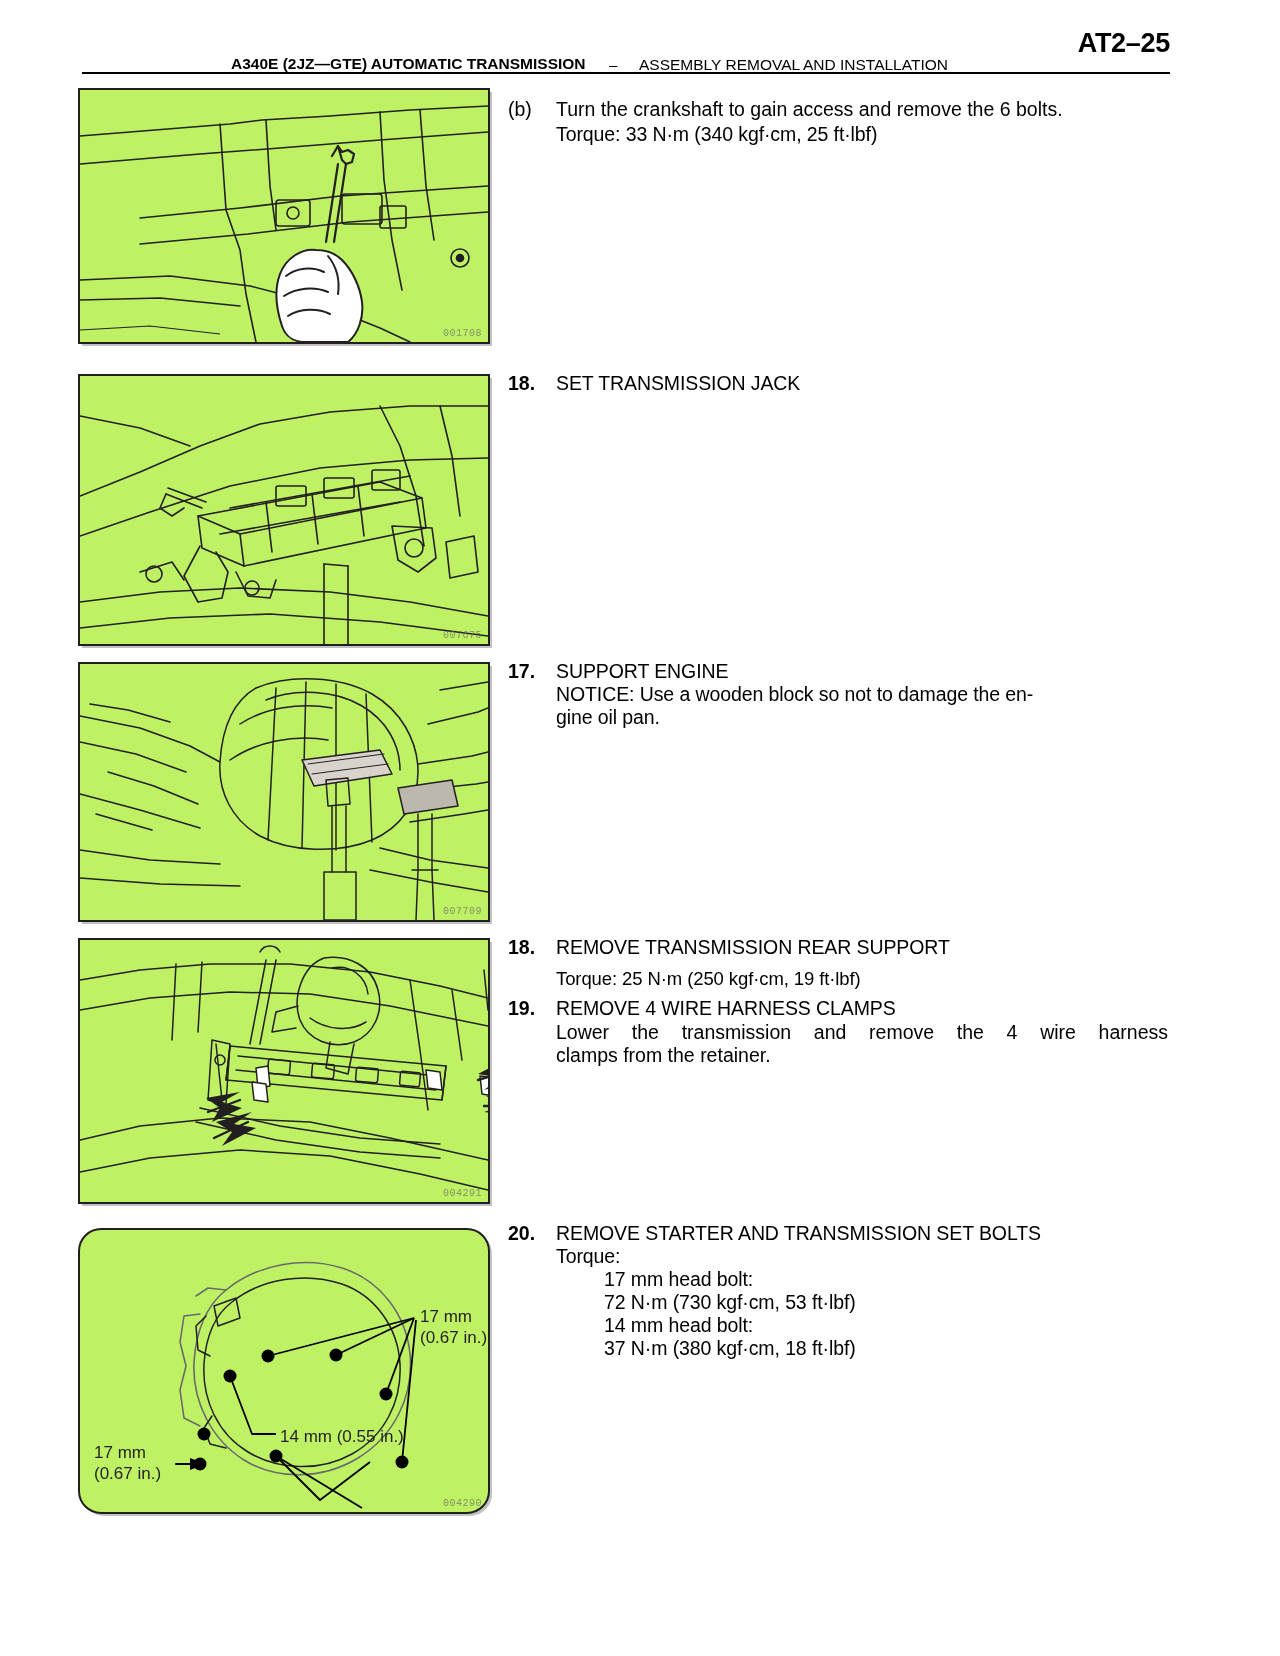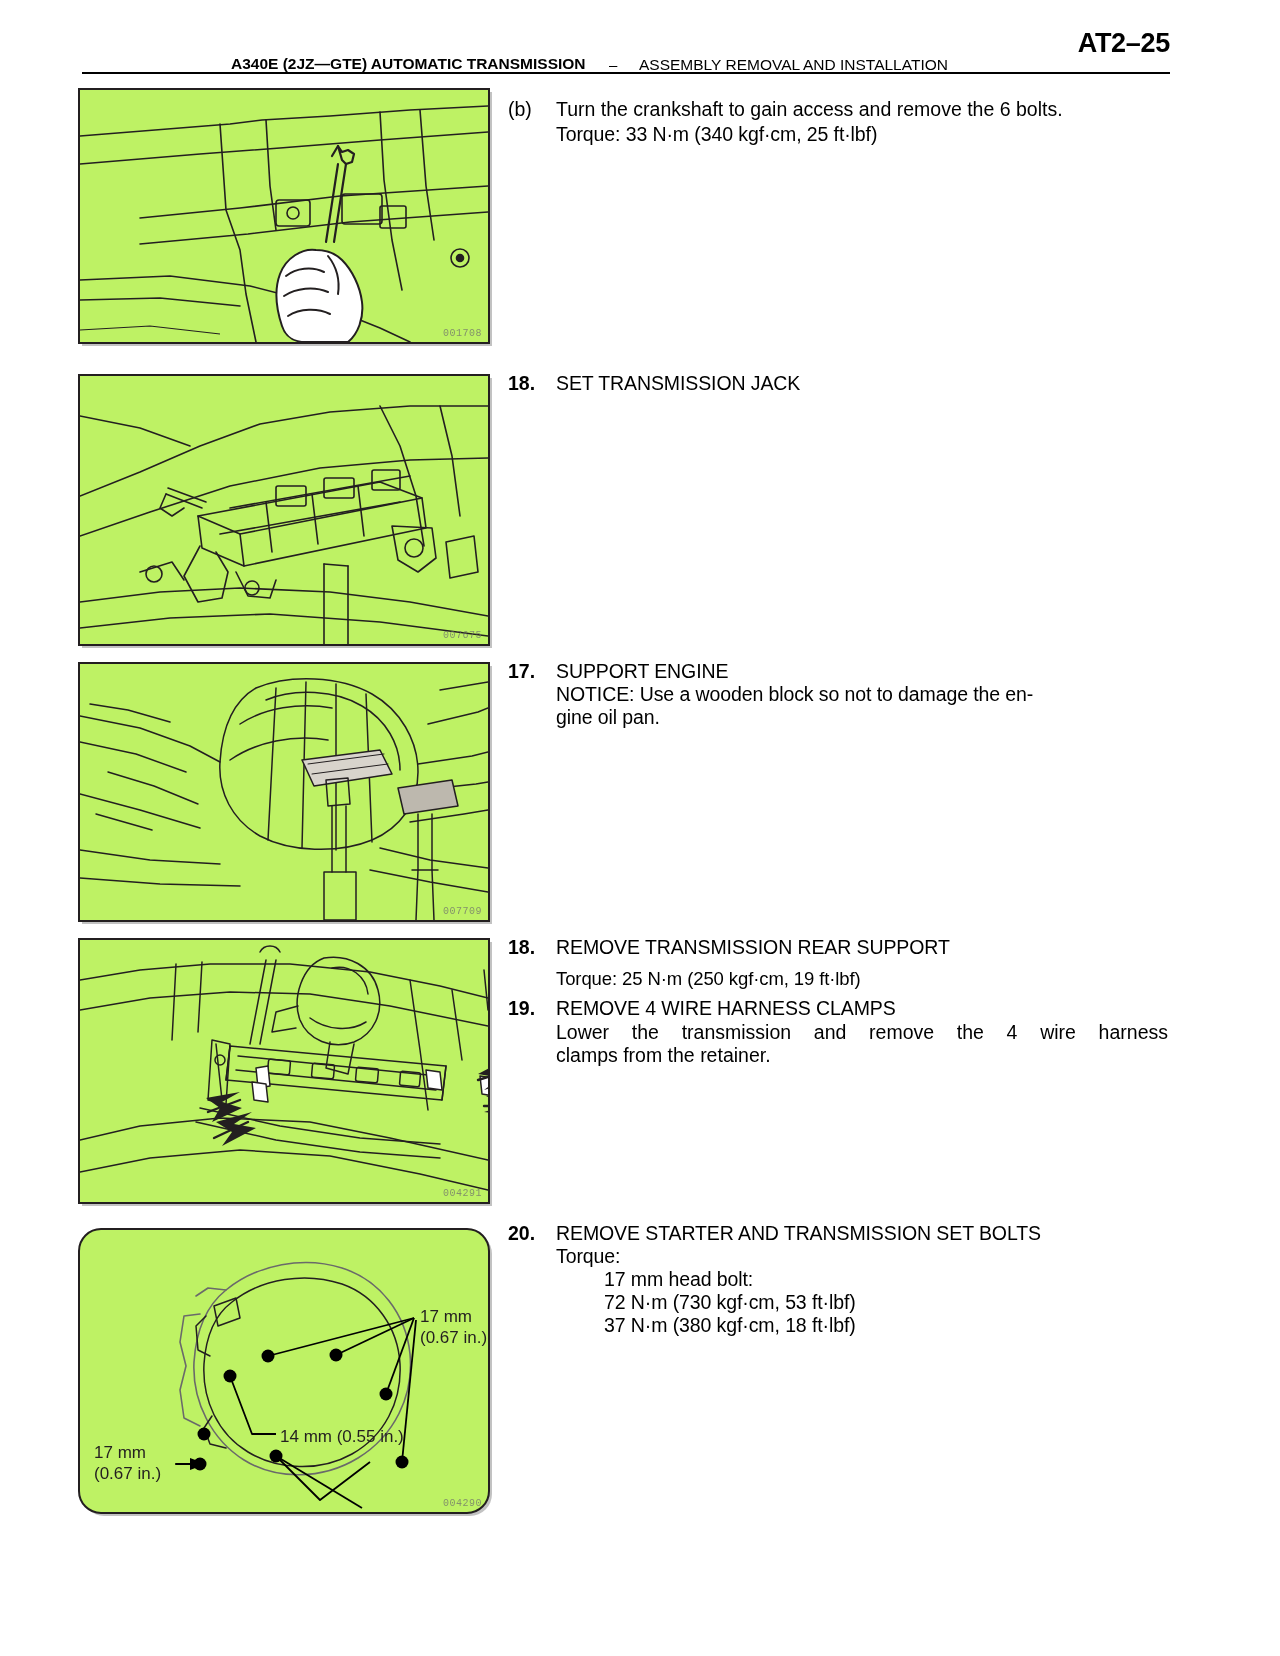"14 mm head bolt:" div.hd { html: none -> <div>14 mm head bolt:</div> }
